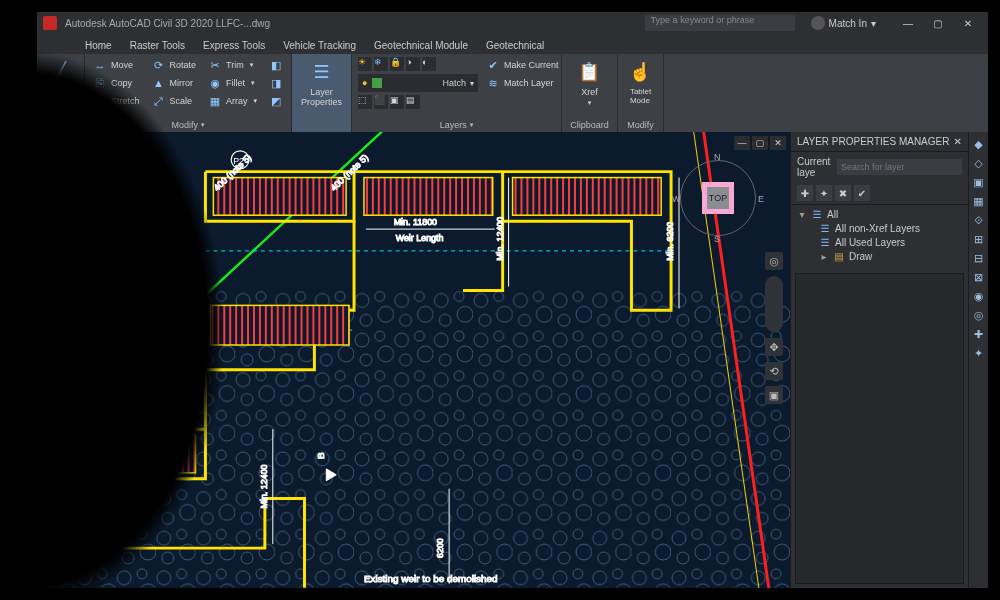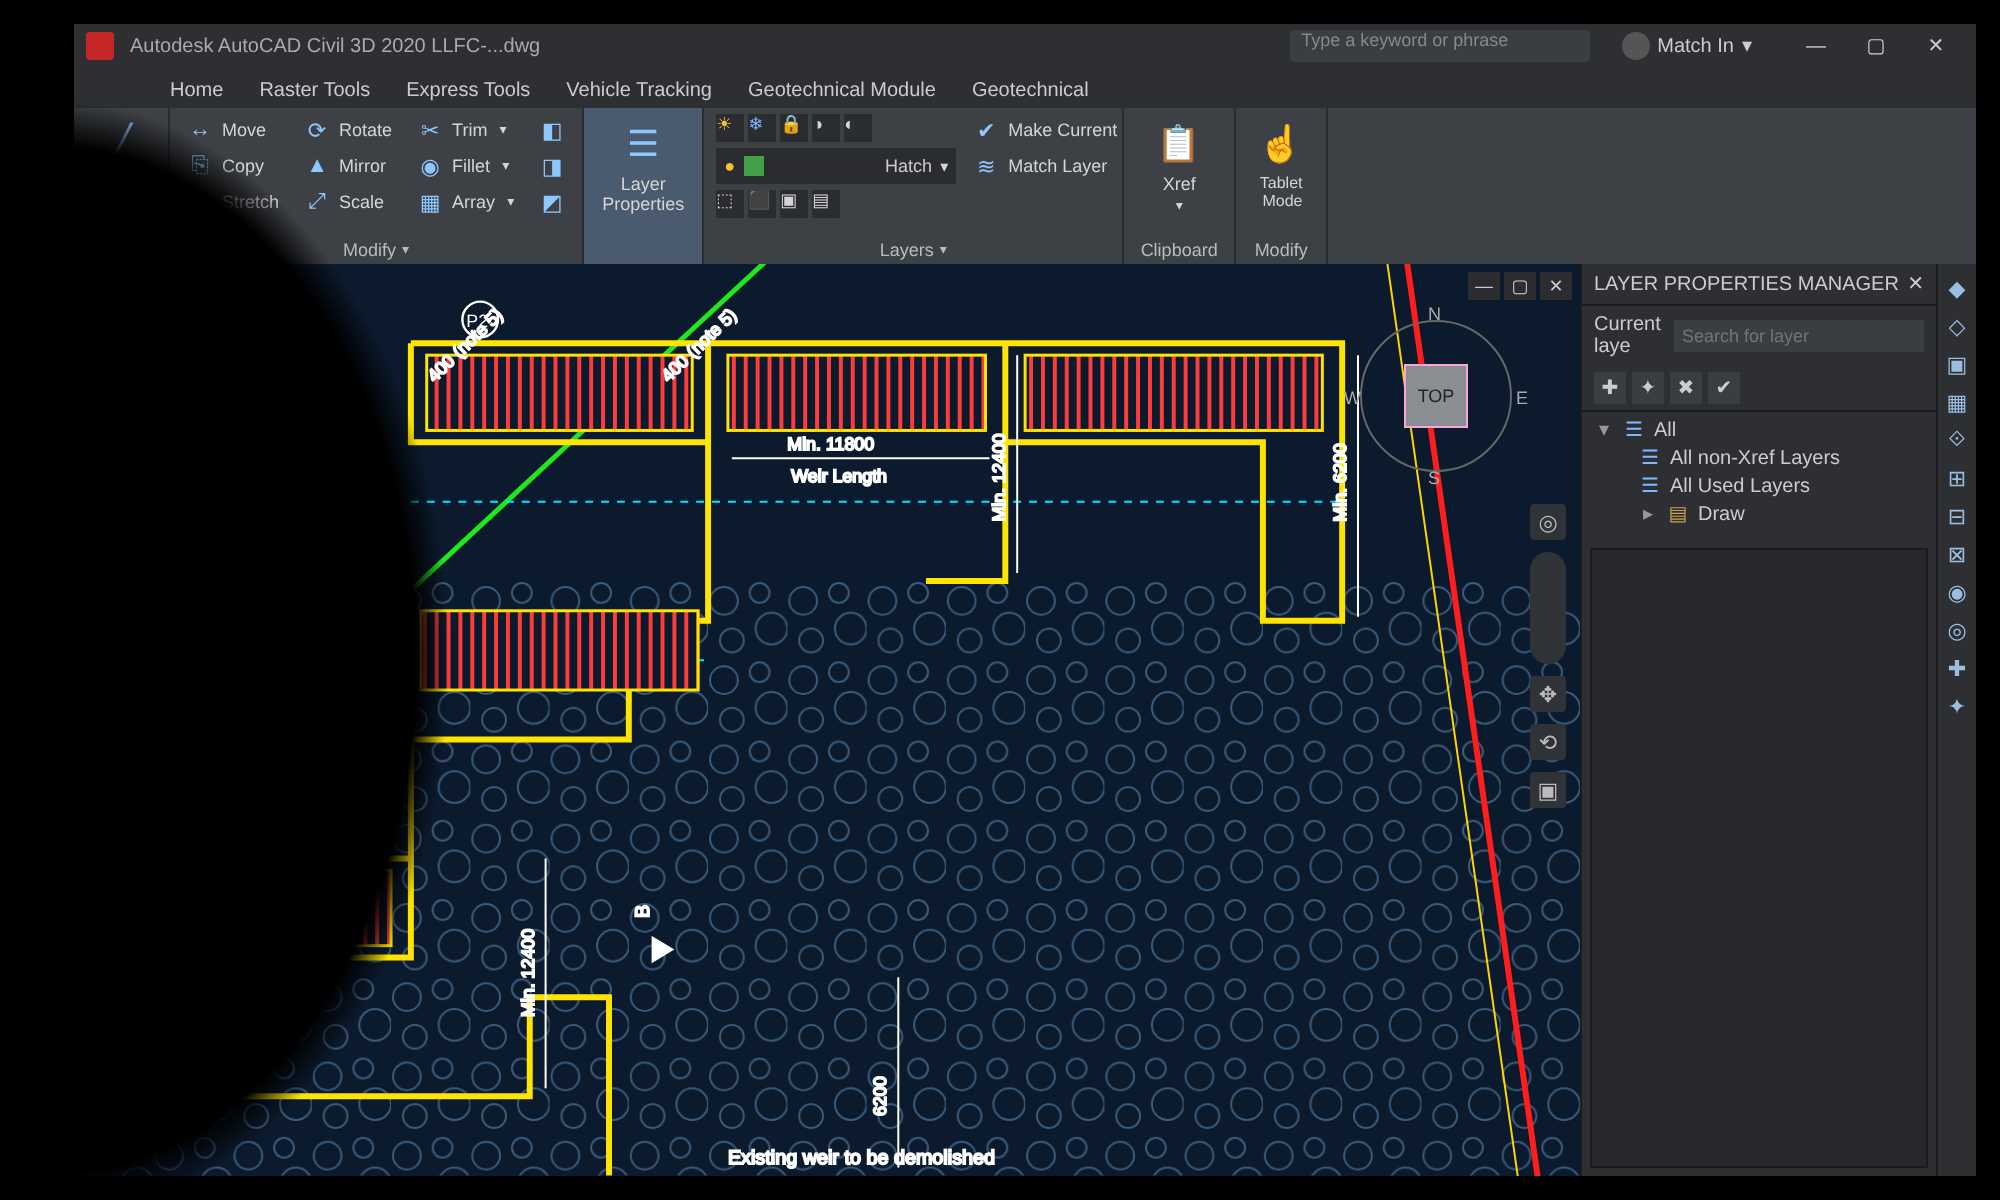"Tablet" span { text-align: right -> left }
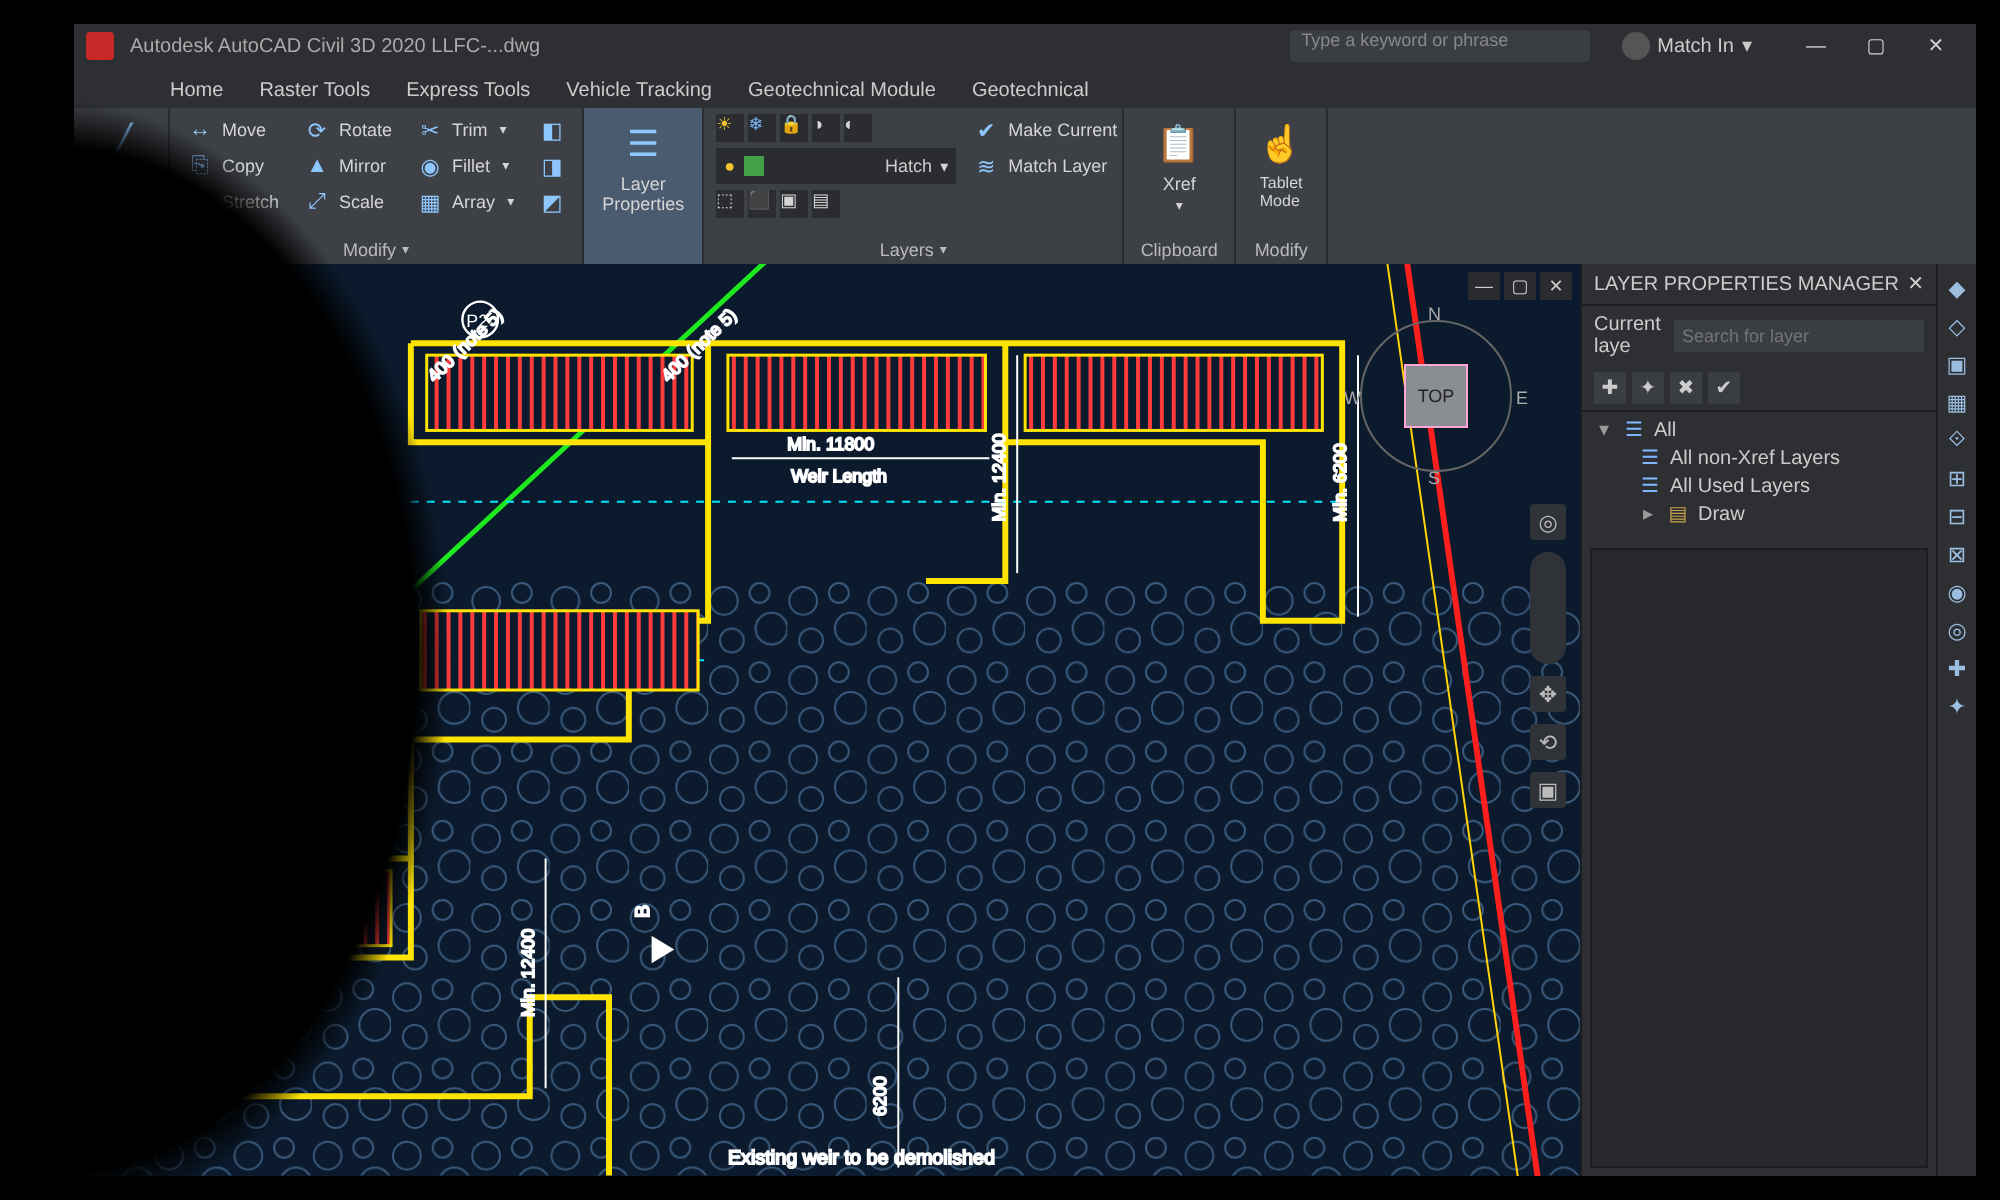"TOP" .viewcube .cube { border: 1px solid #f9a8d4 -> 5px solid #f9a8d4 }
